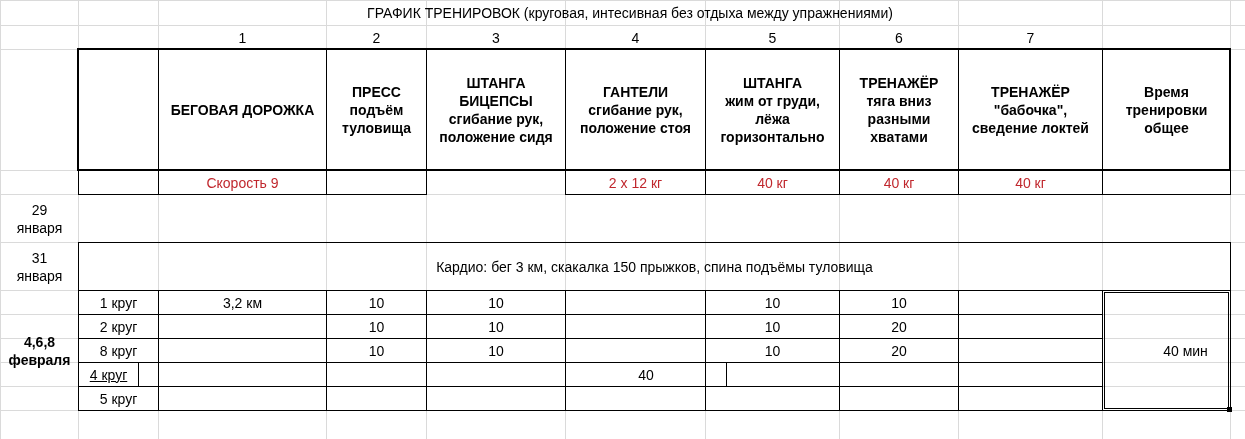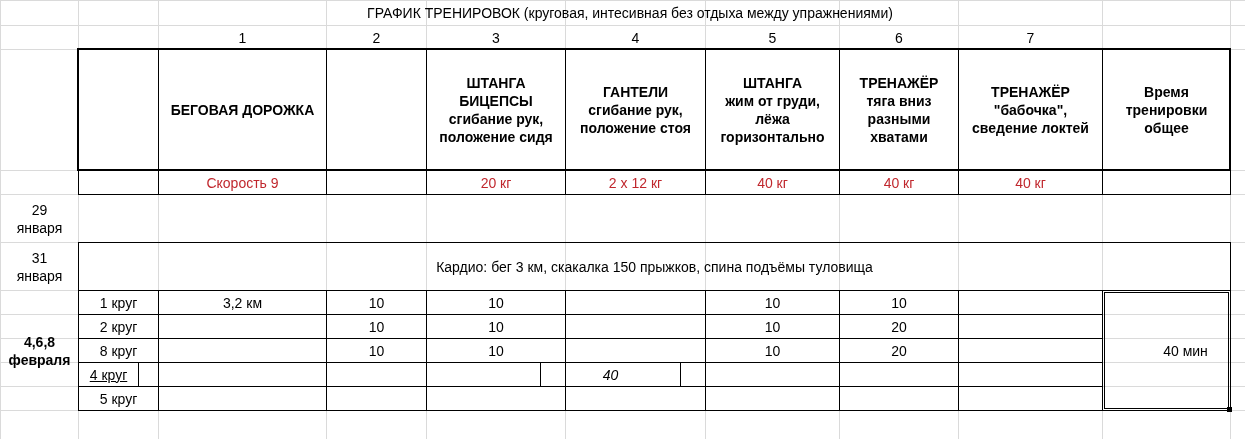"ПРЕСС" div.cell { html: none -> <div>ПРЕСС подъём туловища</div> }
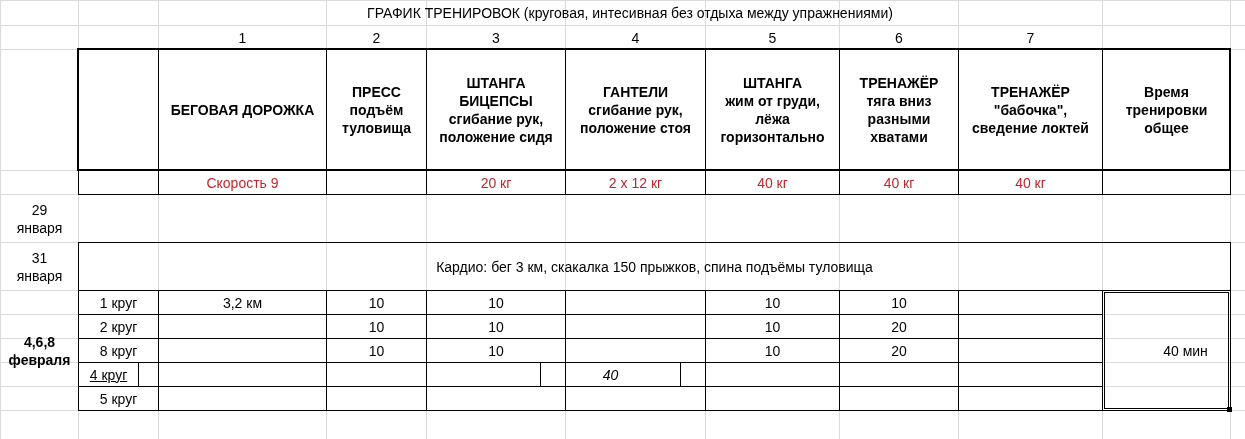"20 кг" div.cell { html: <div>20 кг</div> -> none }
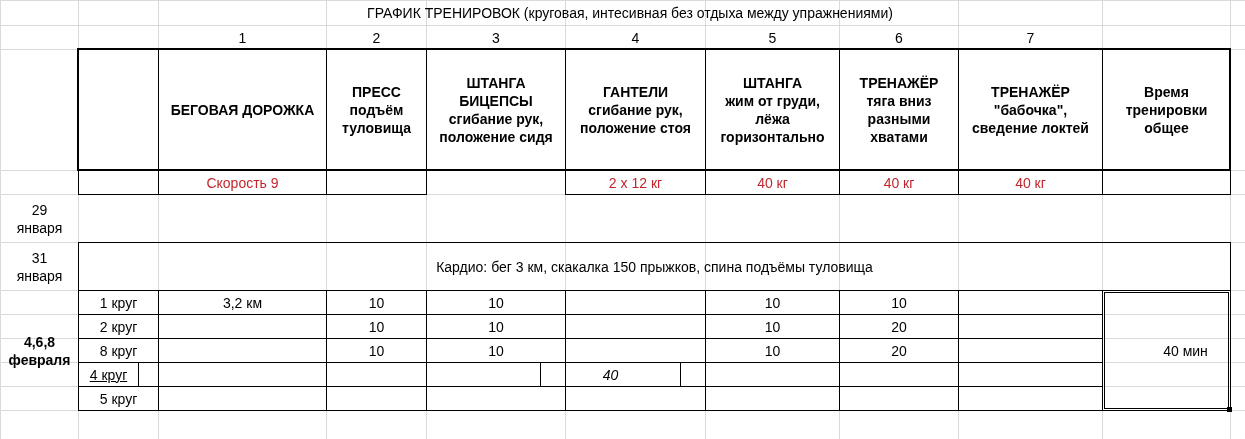"40" div.cell { font-style: italic -> none; left: 540px -> 565px; width: 141px -> 162px }
